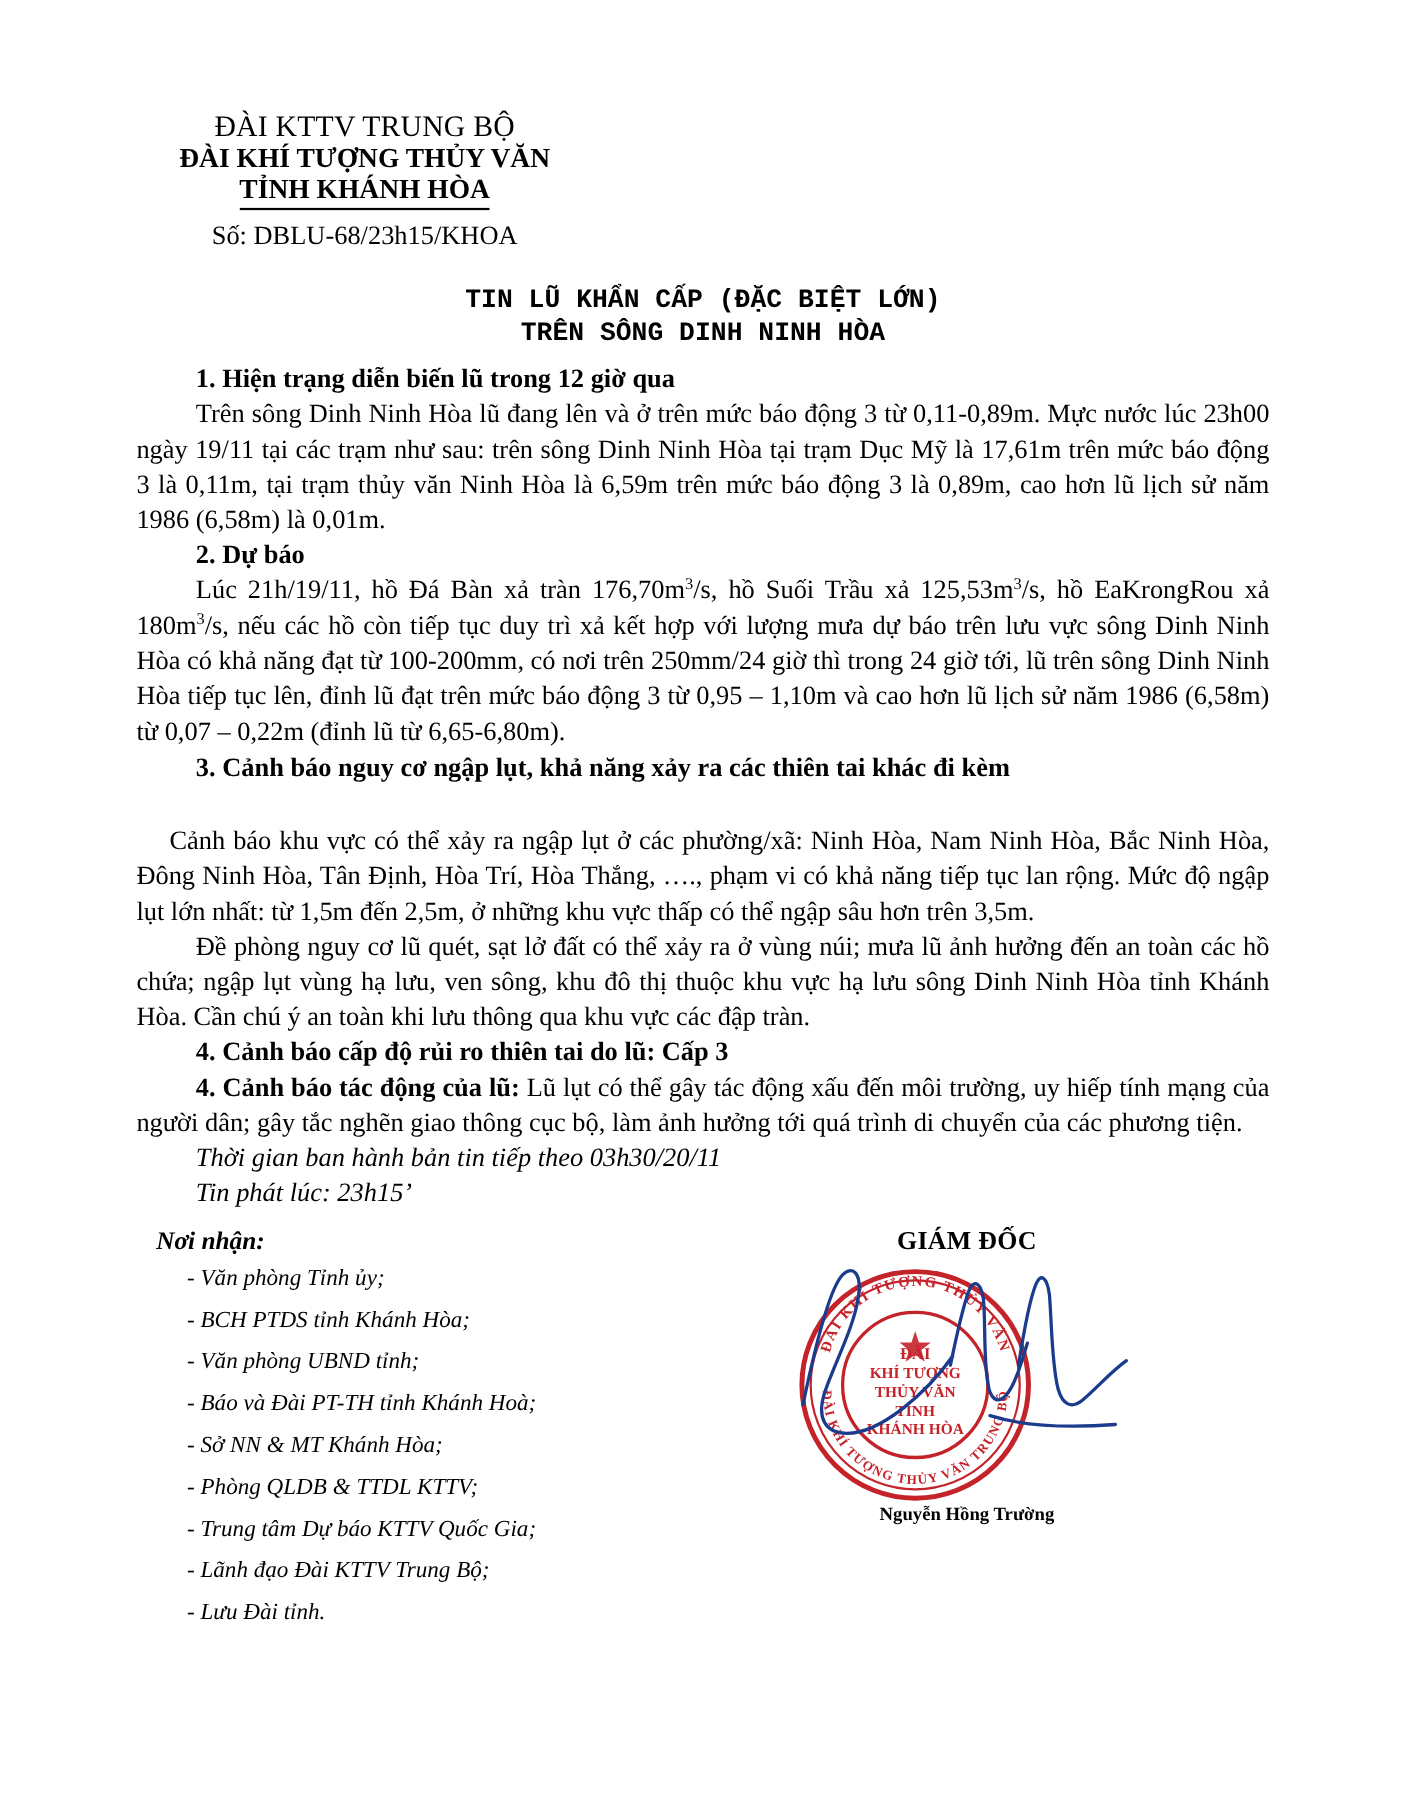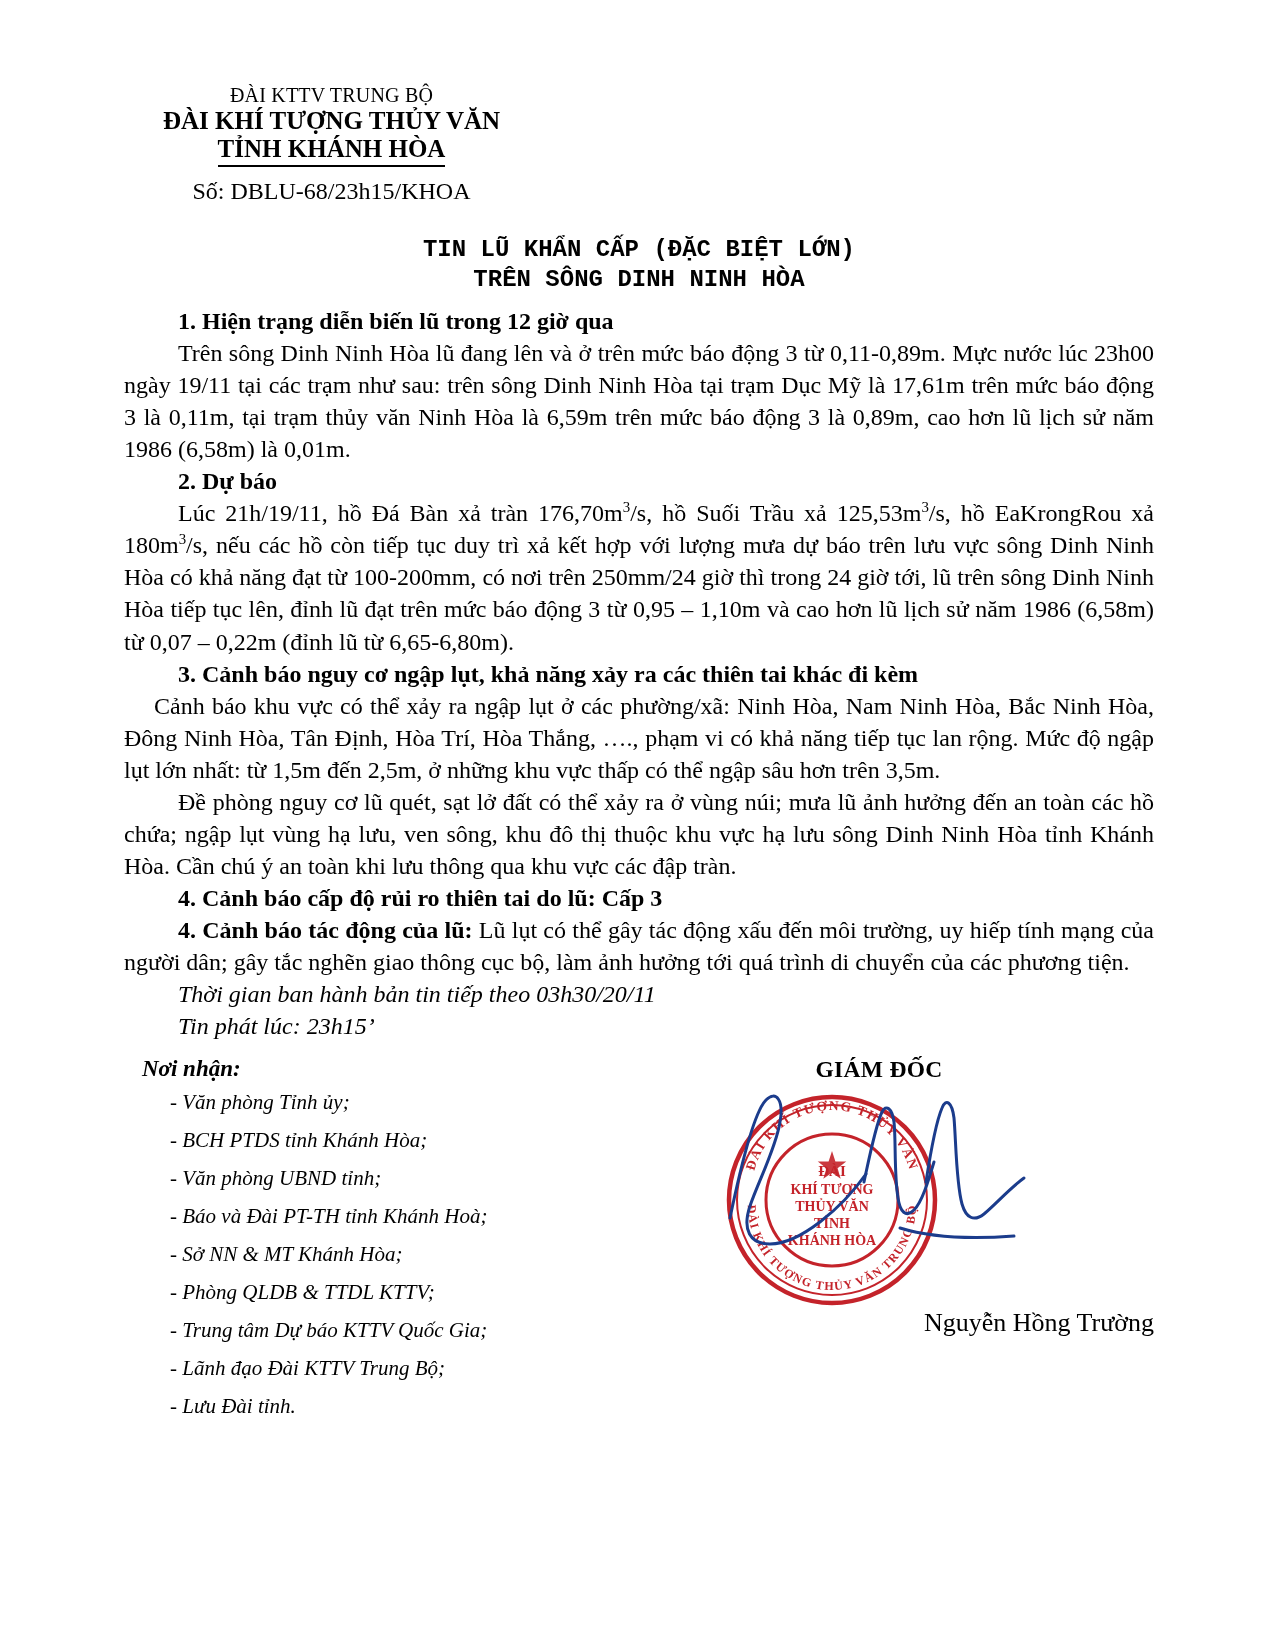"ĐÀI KTTV TRUNG BỘ" .hl-line1 { font-size: 20px -> 27px; margin-top: none -> 16px }
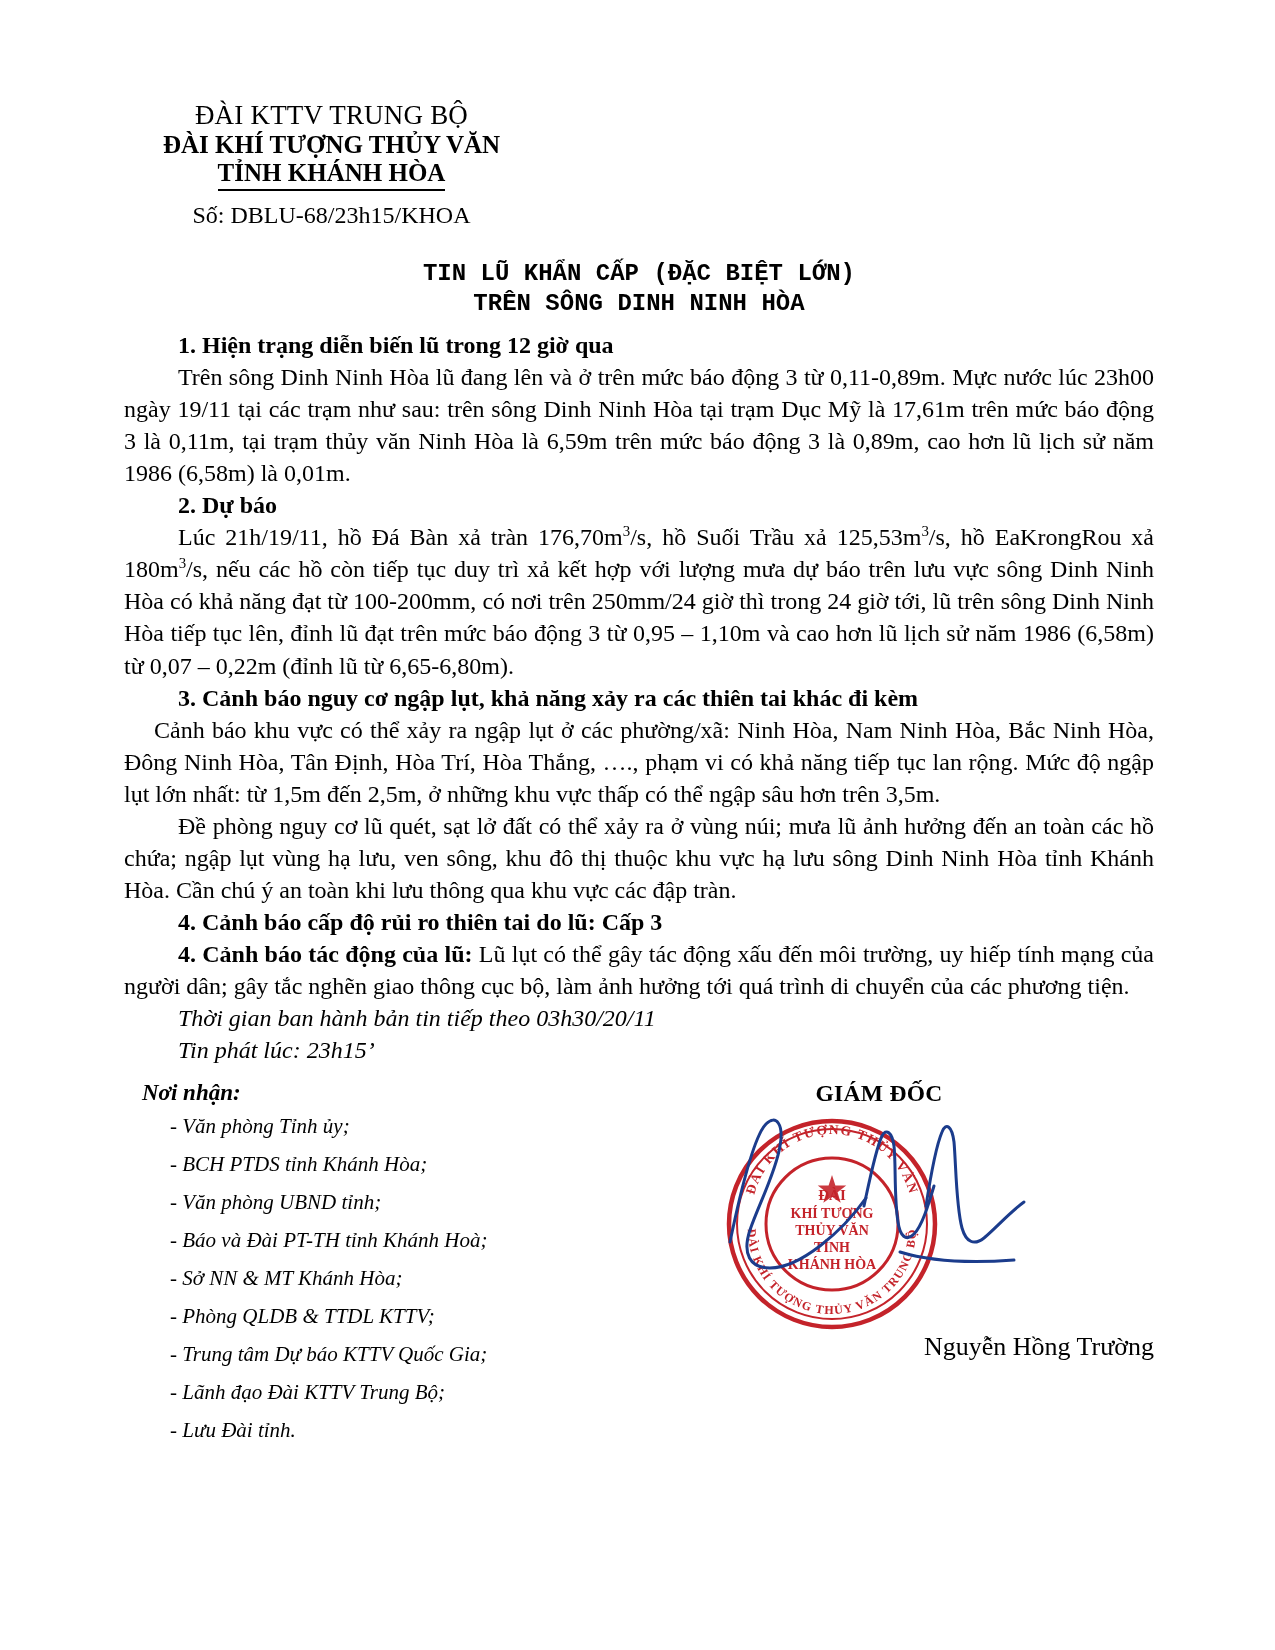"Cảnh báo khu vực có" .para-noind { margin-top: none -> 35px }
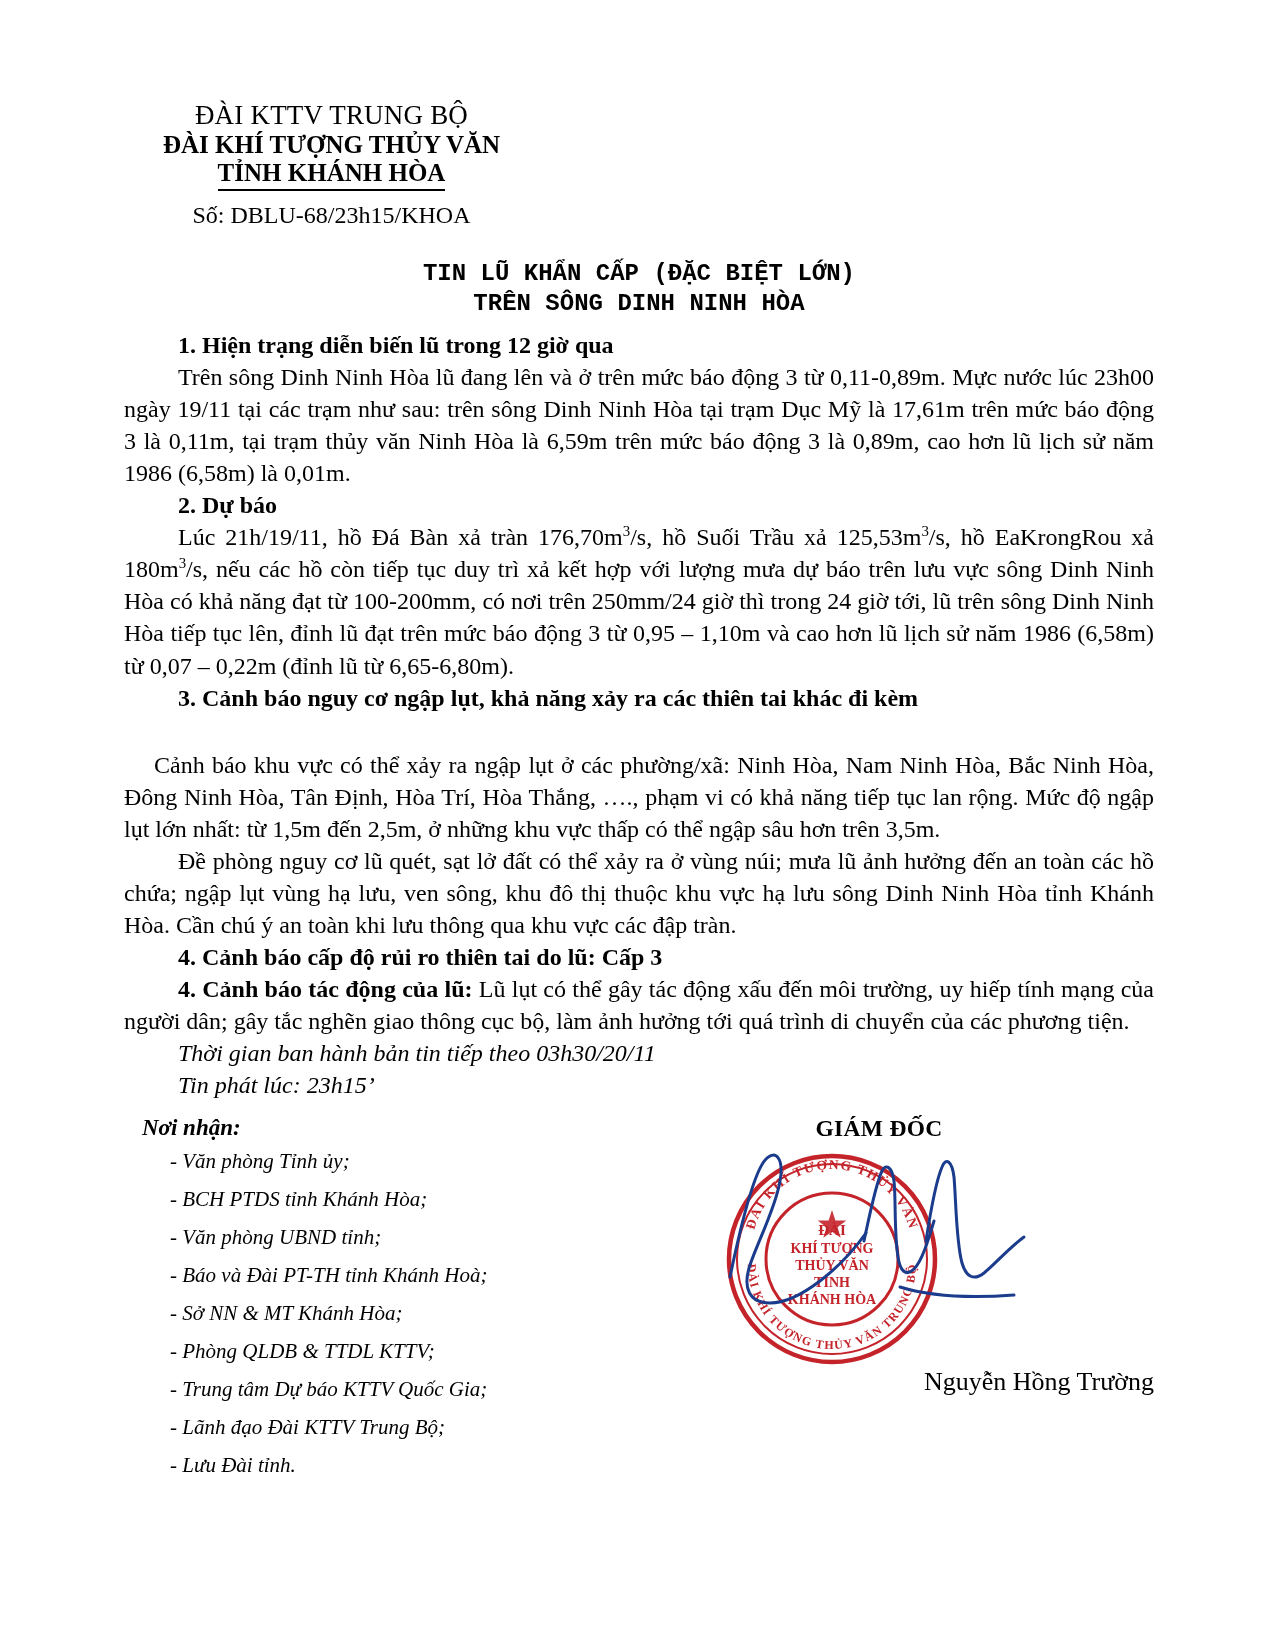"Nguyễn Hồng Trường" .sig-name { font-size: 26px -> 17px; font-weight: normal -> bold; text-align: right -> none }
